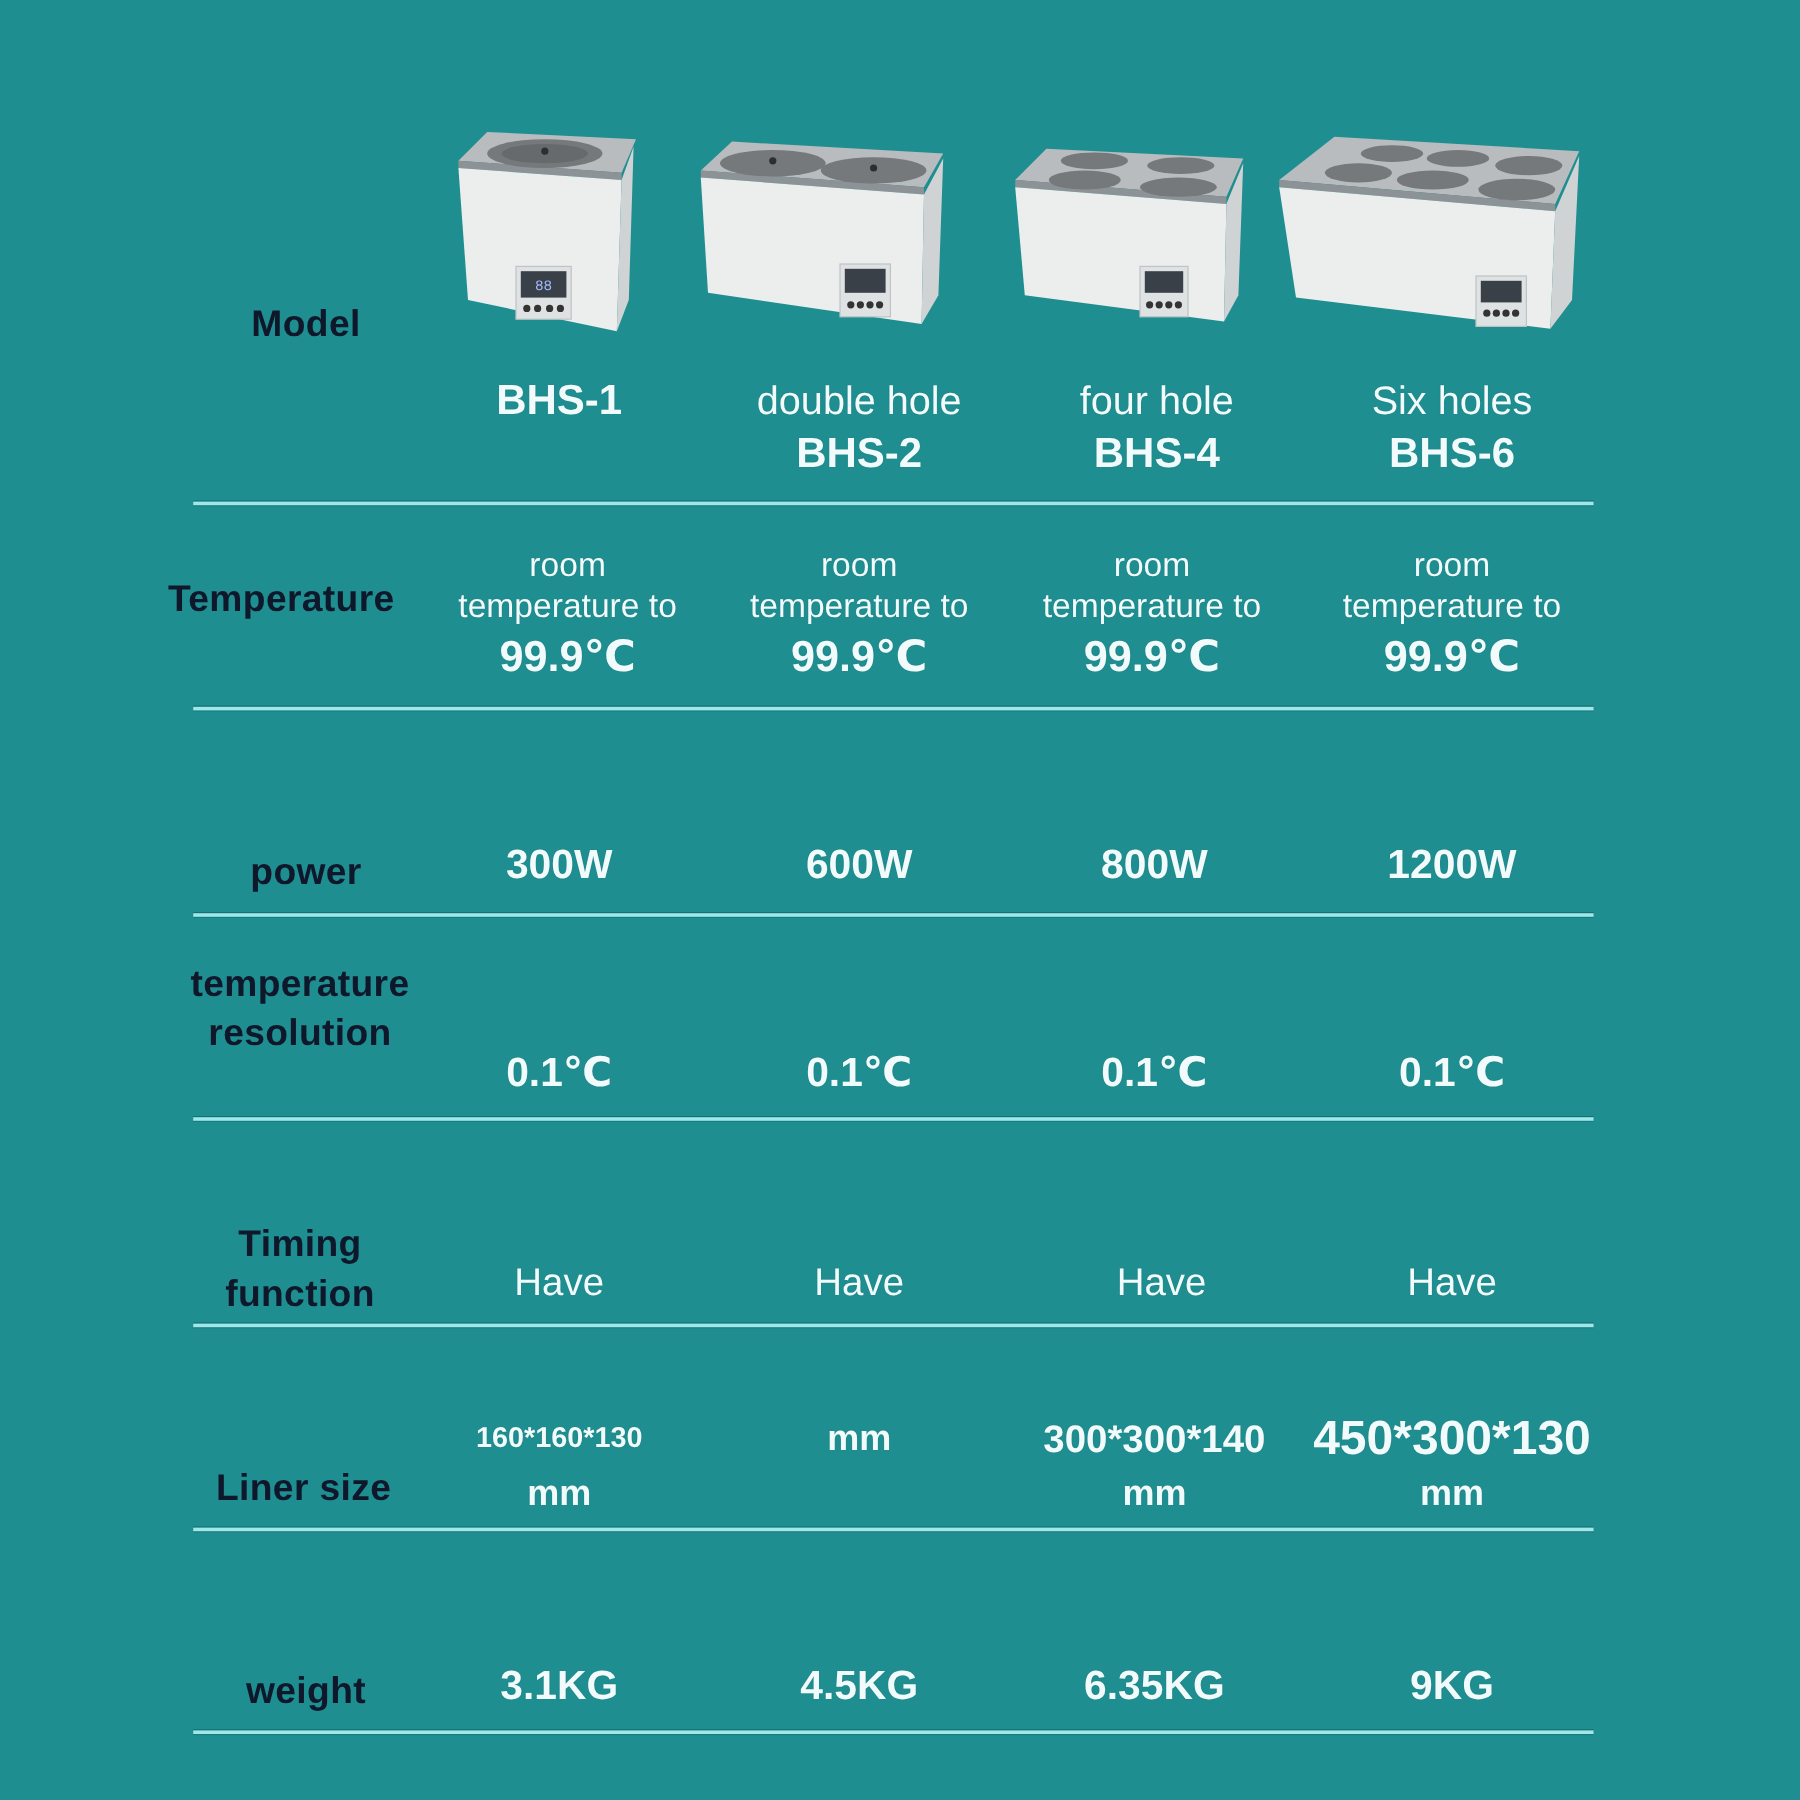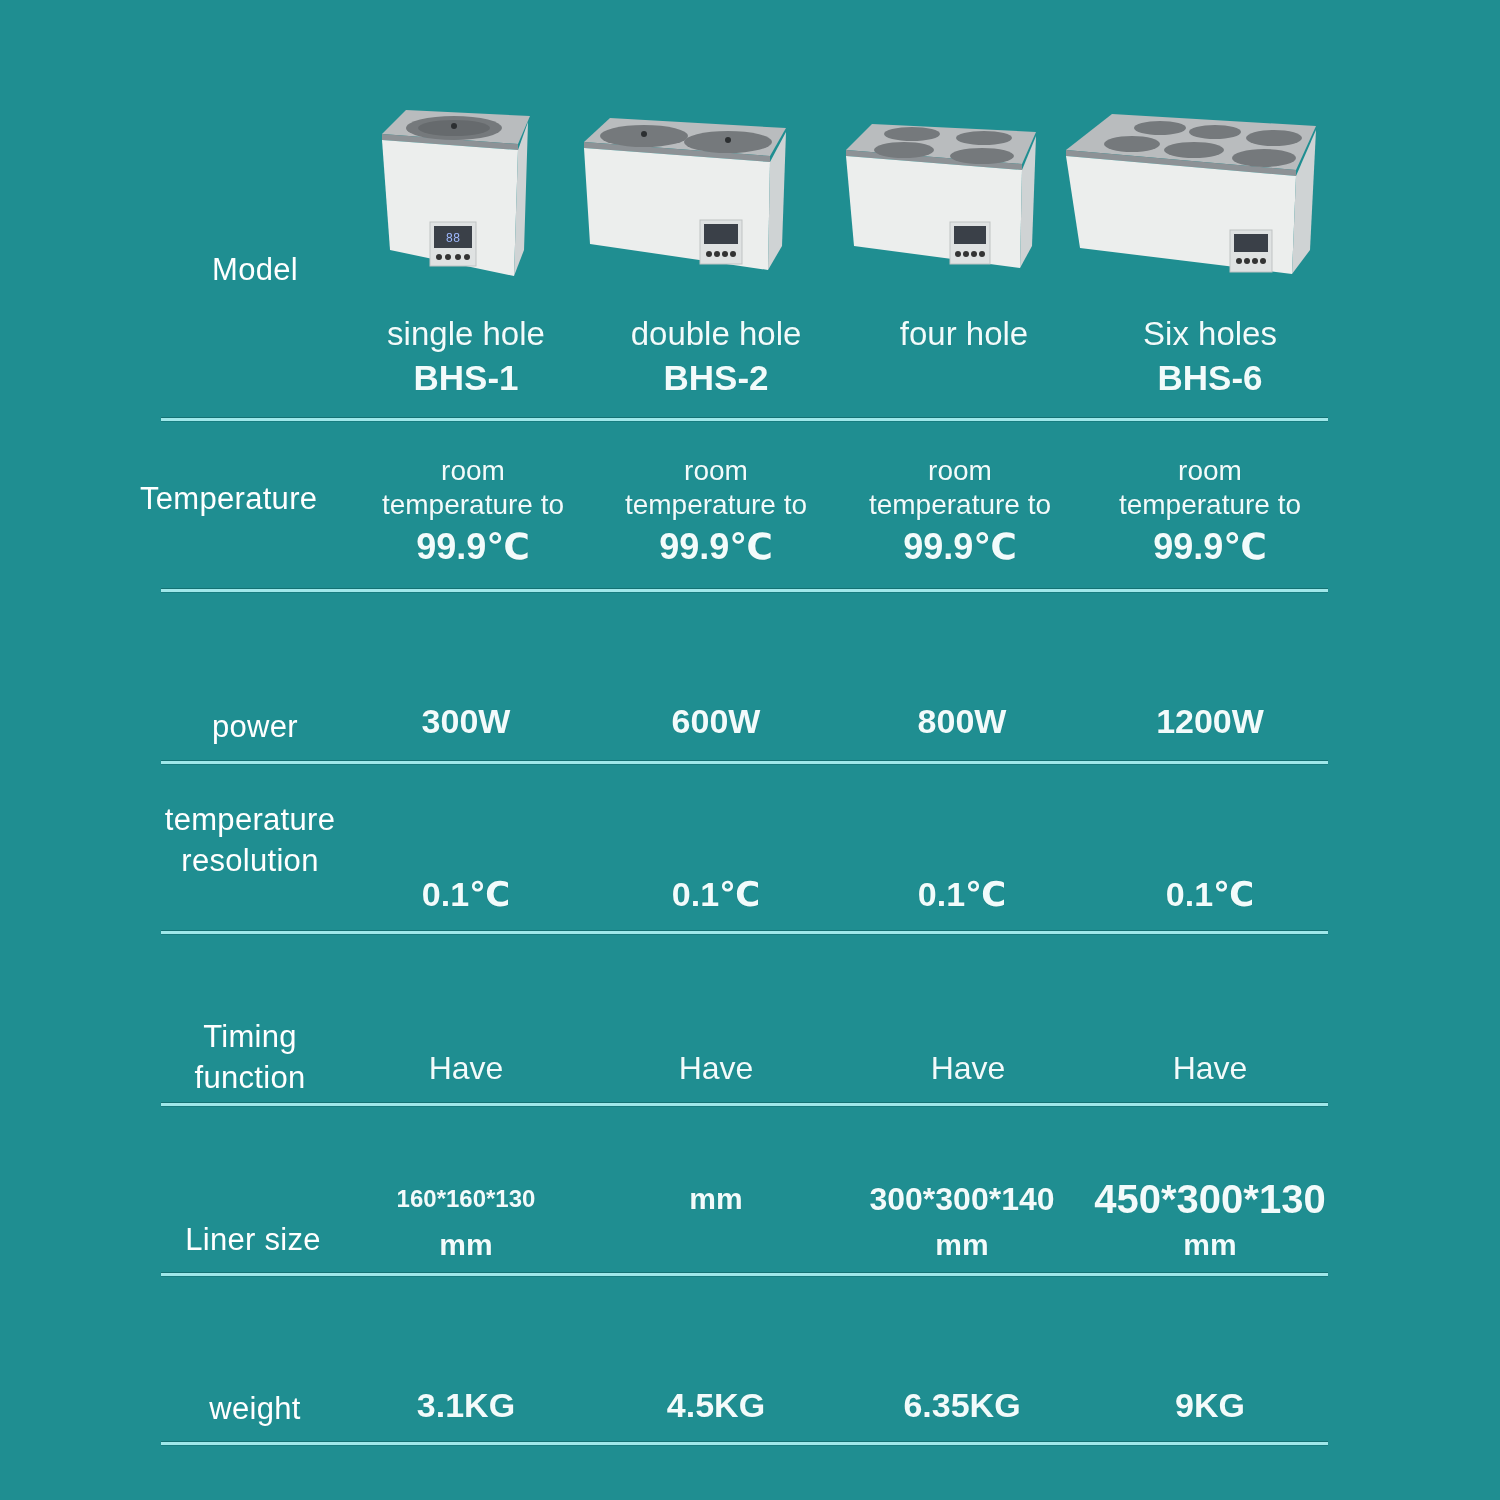"Model" .label { color: #ffffff -> #0f172a; font-weight: 400 -> 700 }
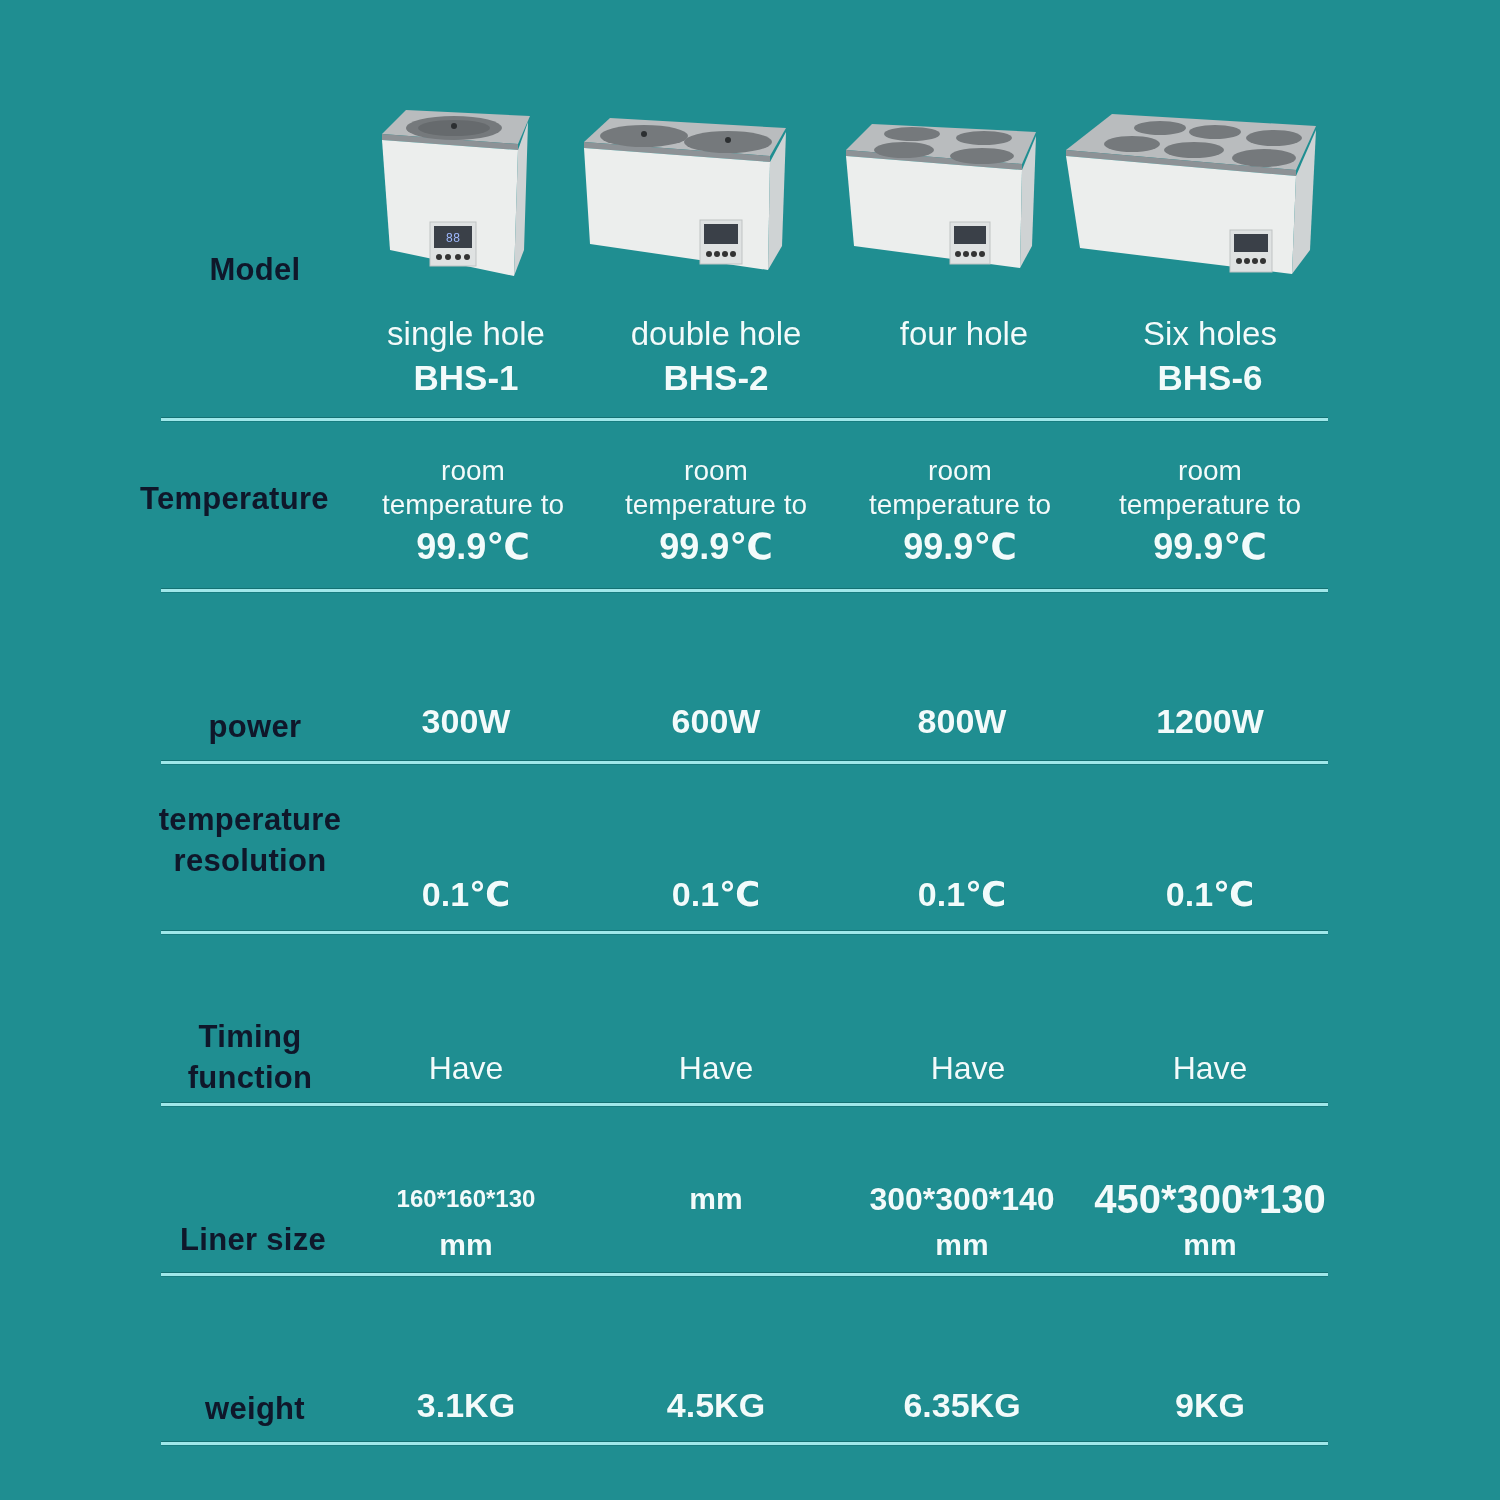"single hole" div.model-name { html: <div>single hole</div> -> none }
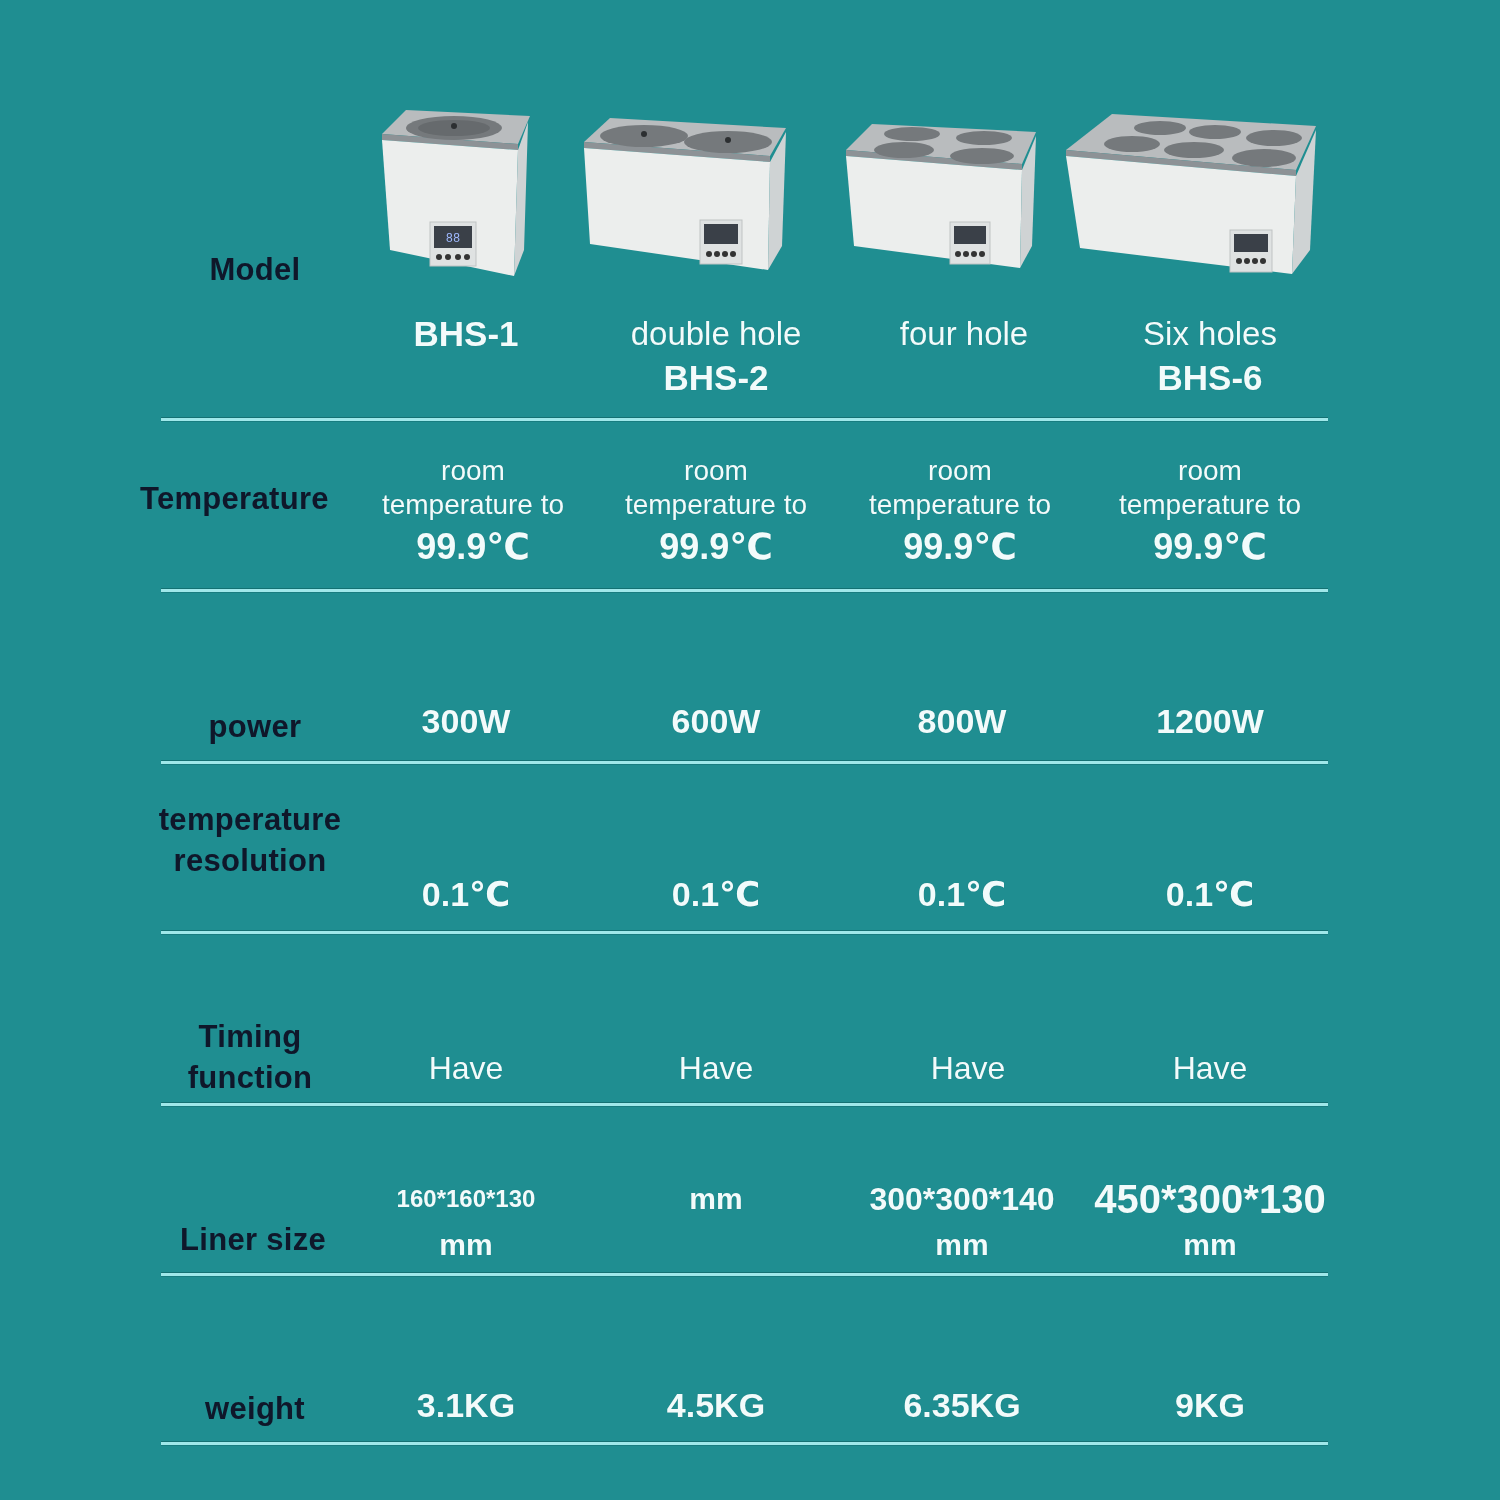"BHS-4" div.model-code { html: none -> <div>BHS-4</div> }
